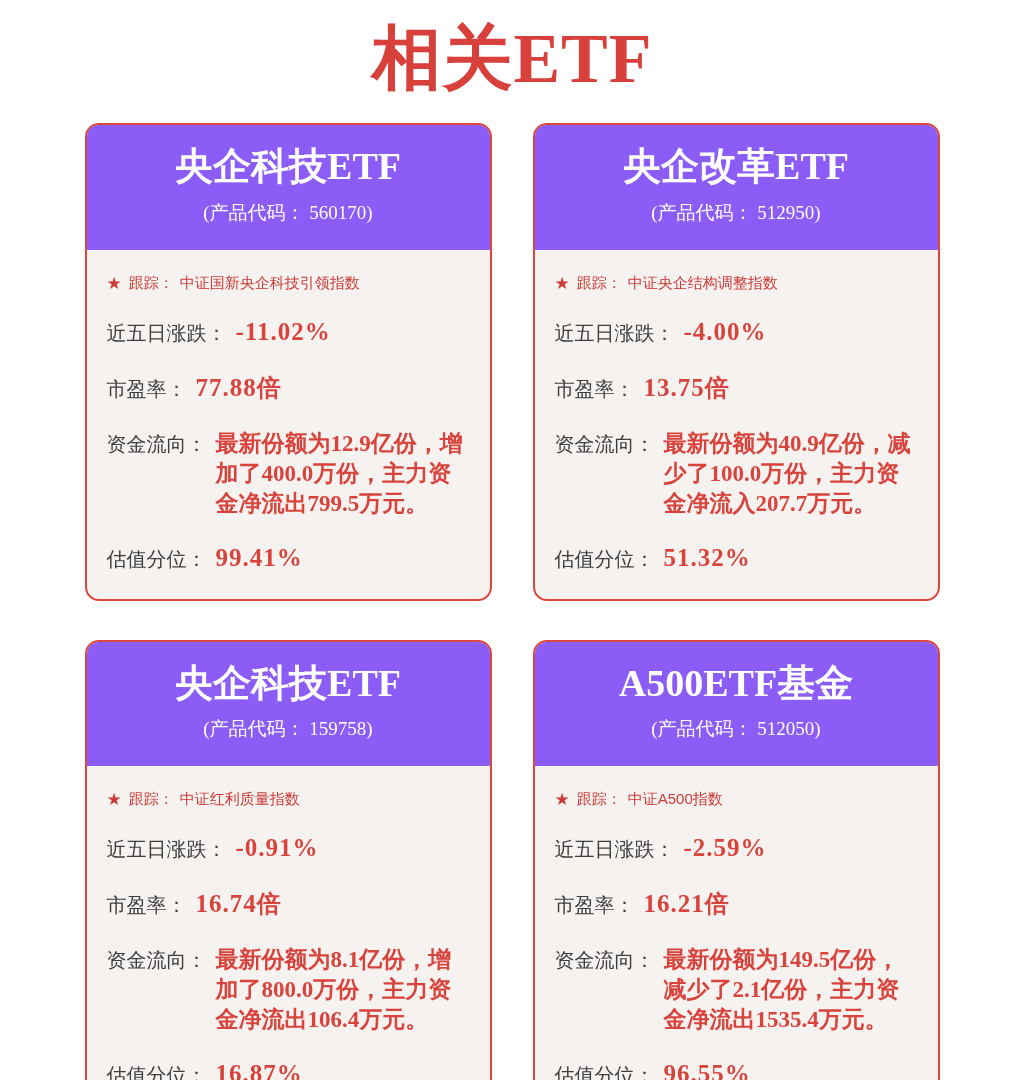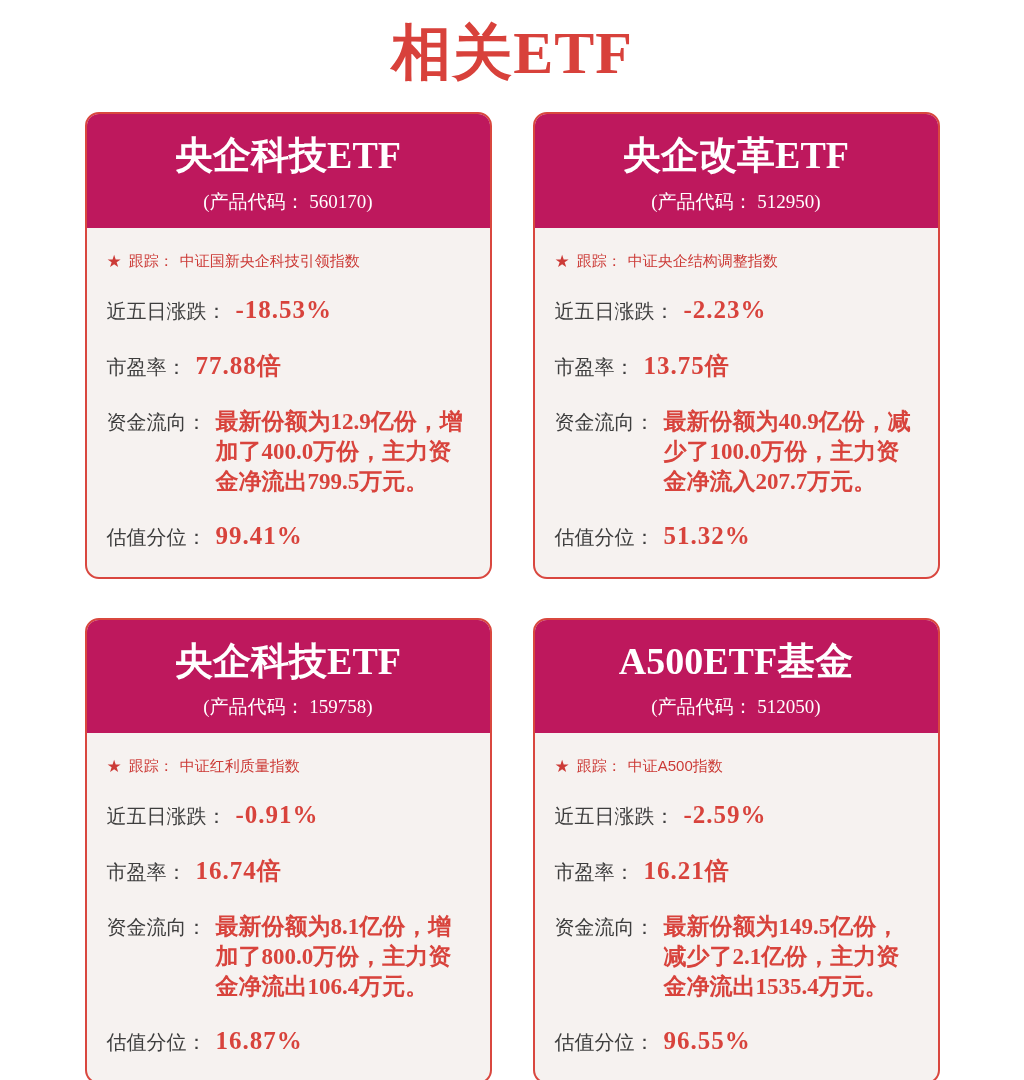"相关ETF" .page-title { font-size: 60px -> 70px }
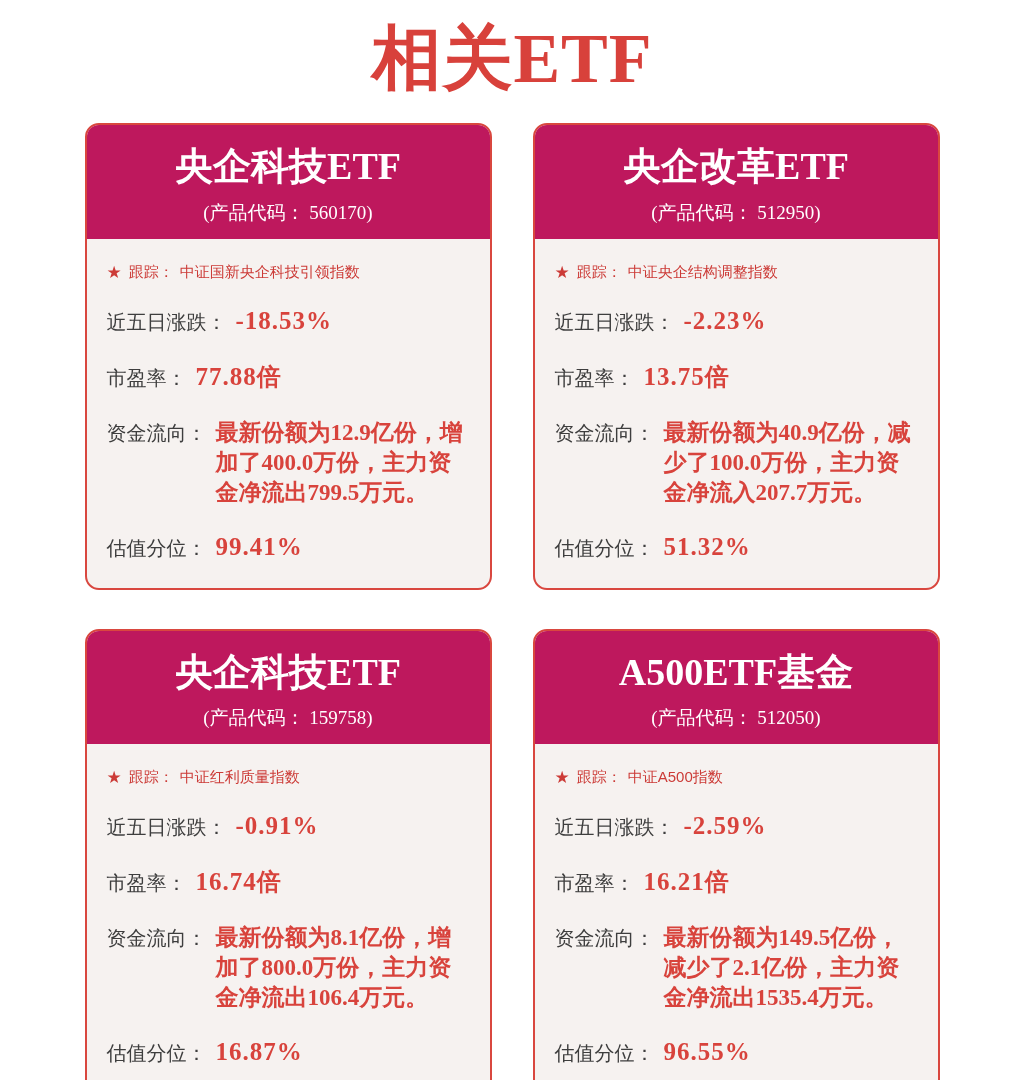"央企科技ETF" .card-header { background: #be185d -> #8b5cf6; padding: 20px 10px 13px 10px -> 20px 10px 24px 10px }
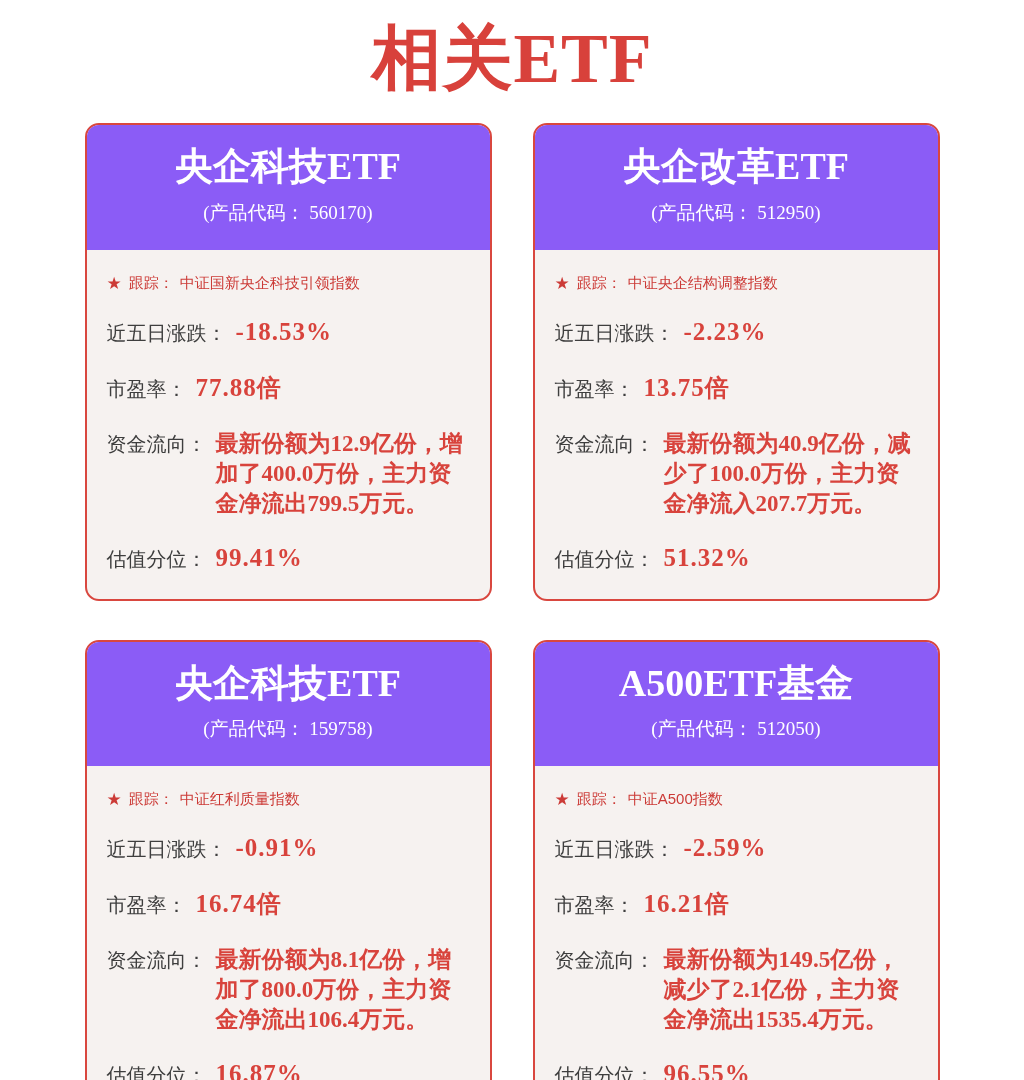"-18.53%" span.info-value { text: -18.53% -> -11.02% }
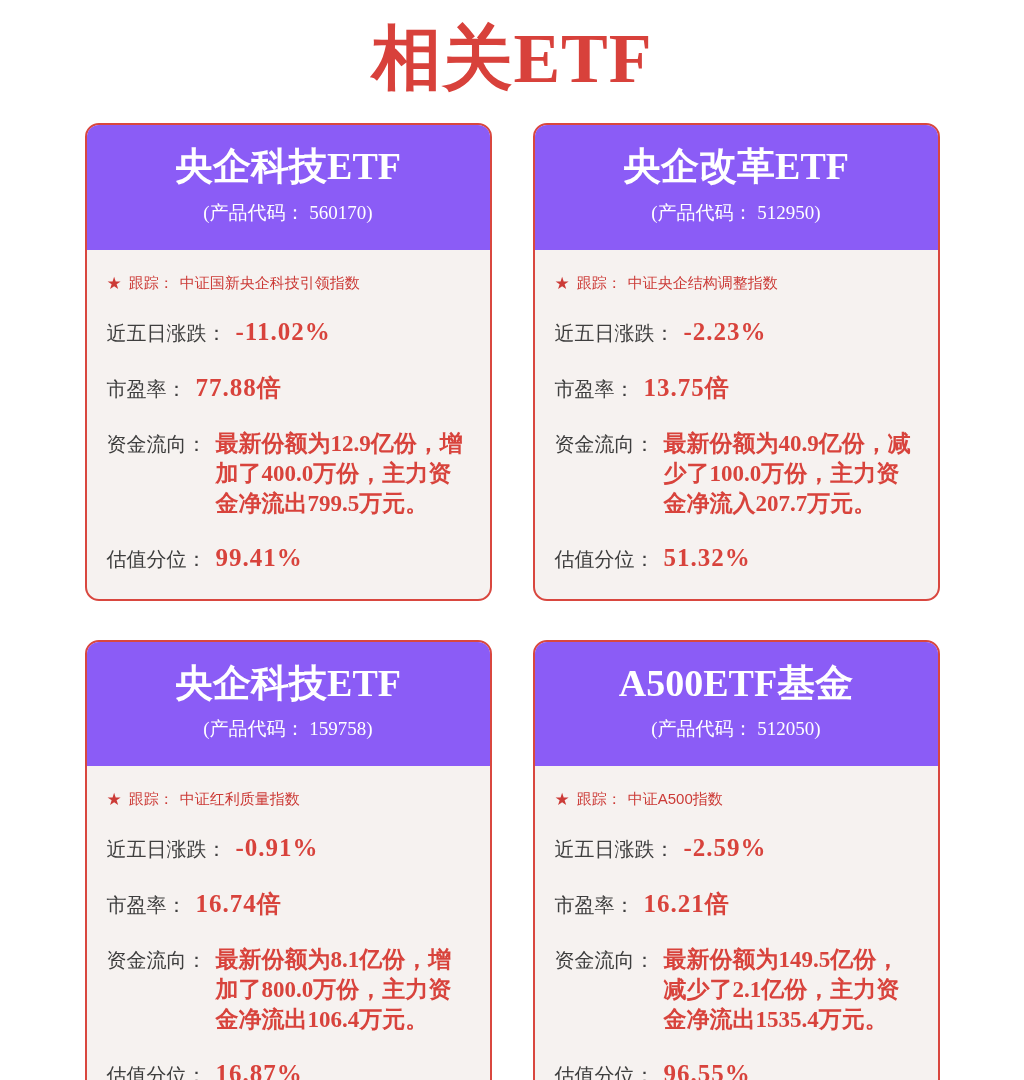"-2.23%" span.info-value { text: -2.23% -> -4.00% }
